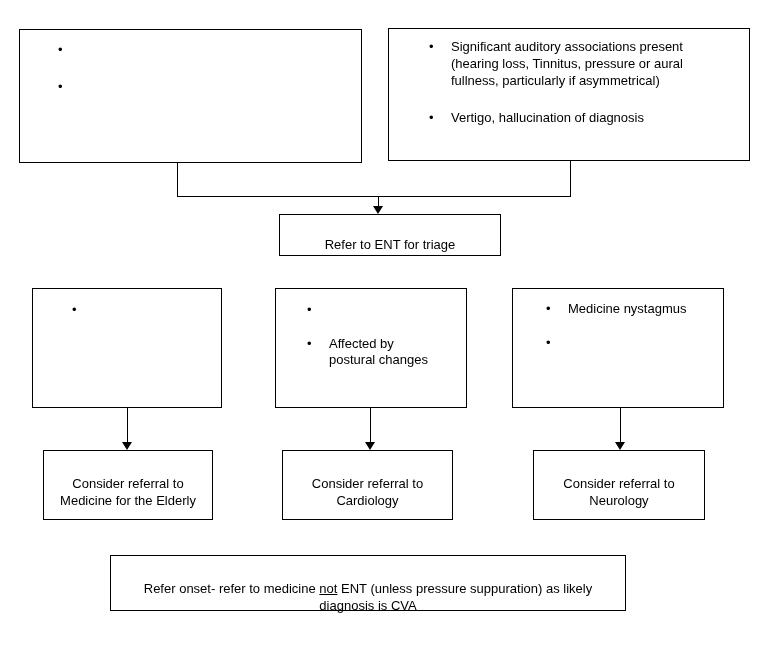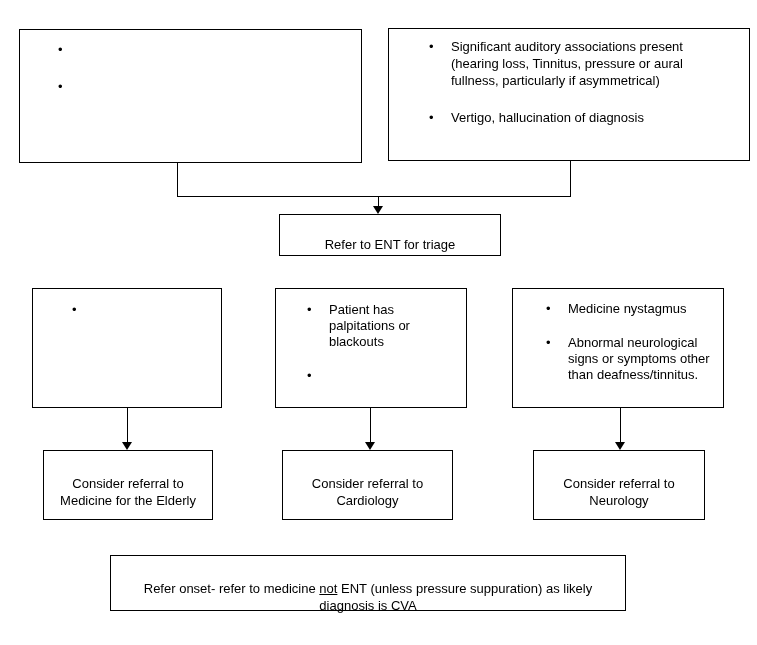"Patient has" span.bullet-text { html: <span>Patient has palpitations or blackouts</span> -> none }
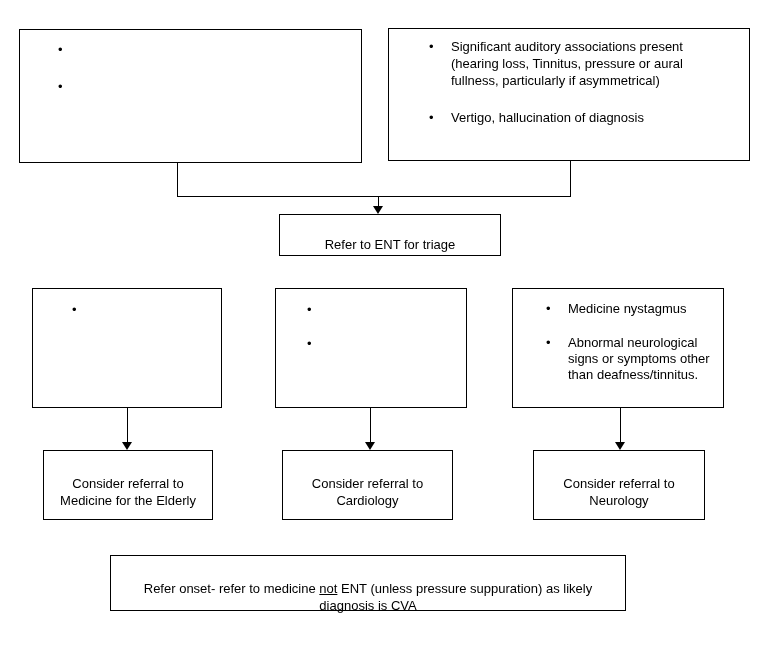"Affected by" span.bullet-text { html: none -> <span>Affected by postural changes</span> }
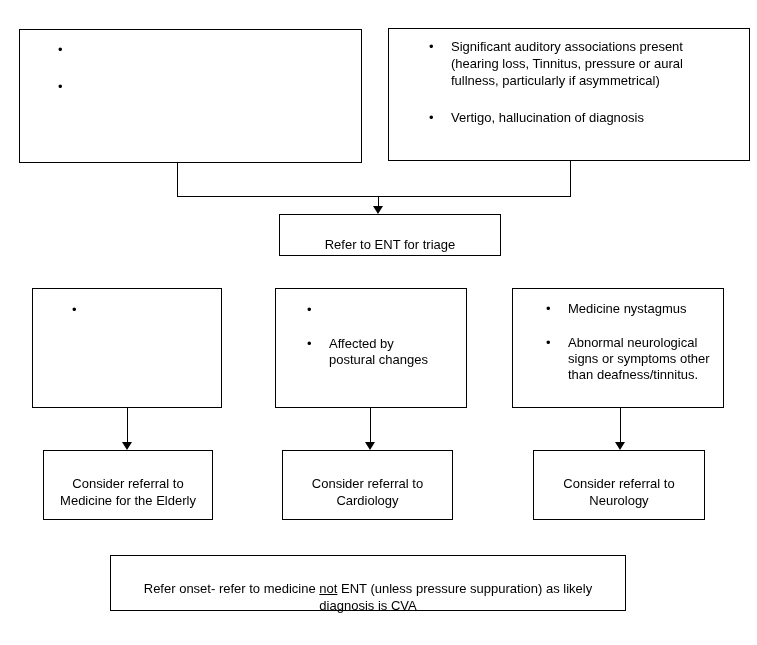"Abnormal neurological" span.bullet-text { html: <span>Abnormal neurological signs or symptoms other than deafness/tinnitus.</span> -> none }
